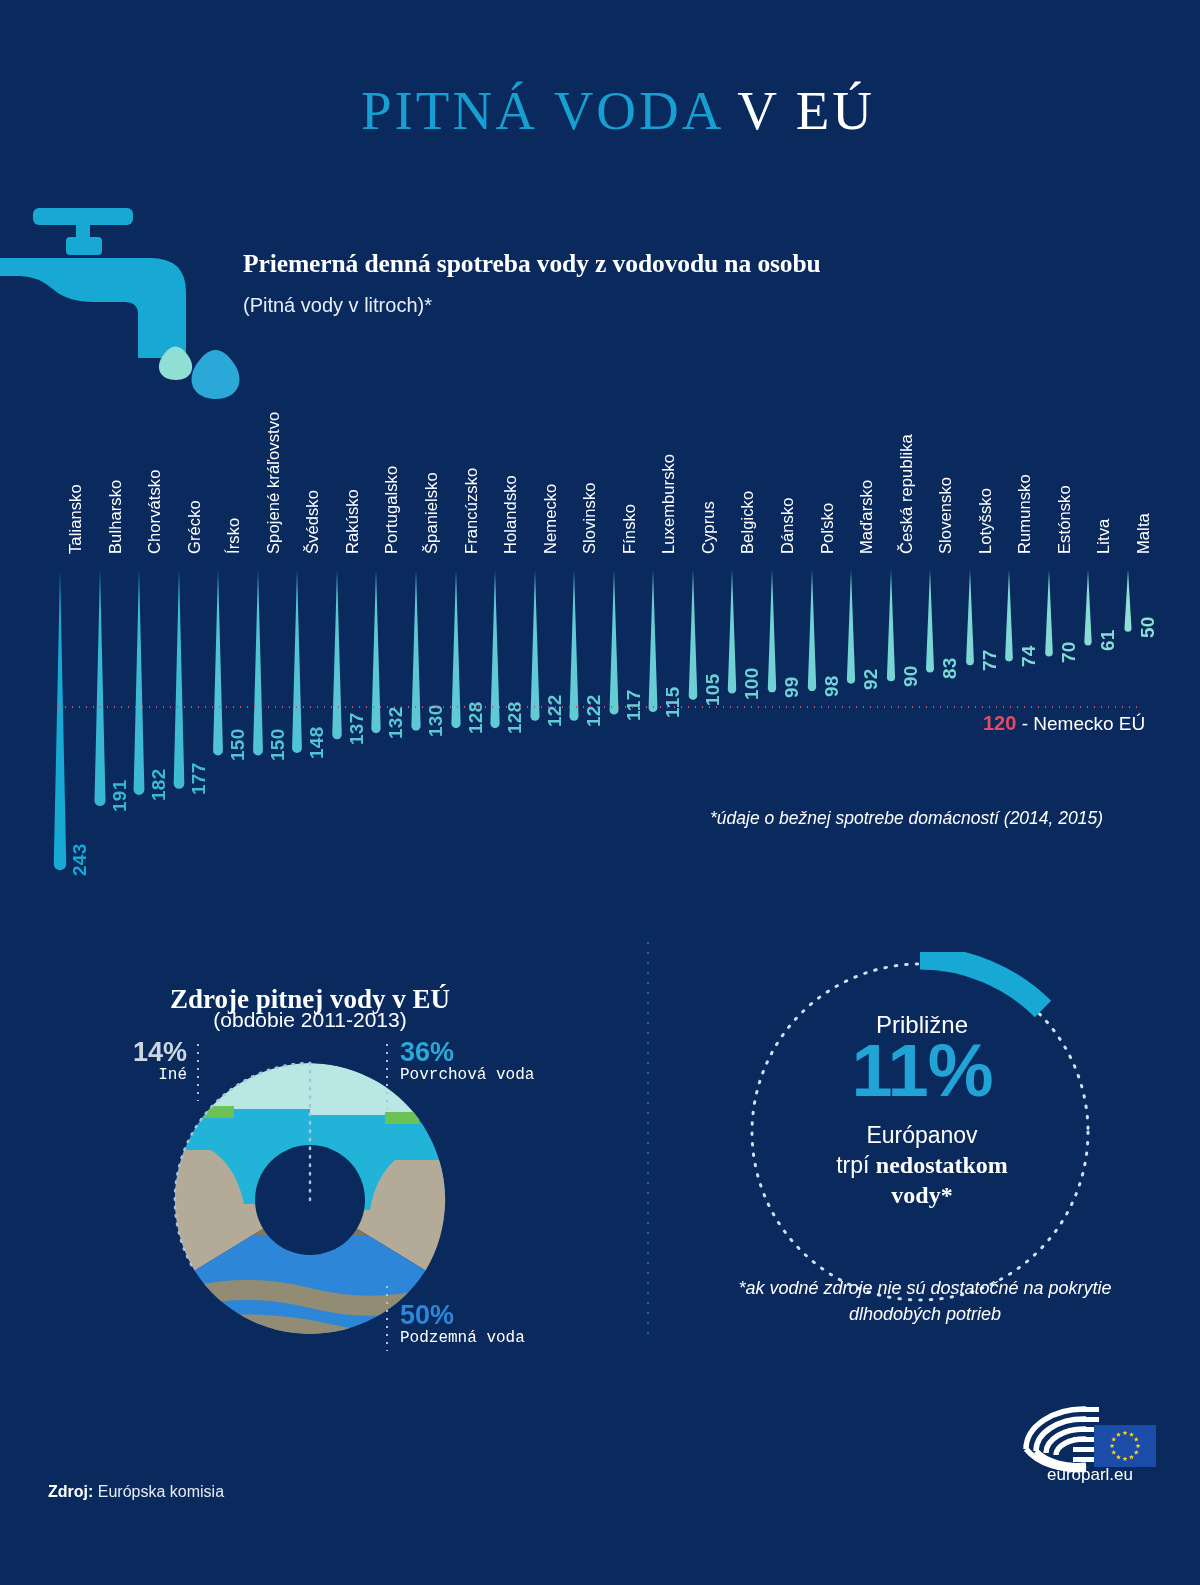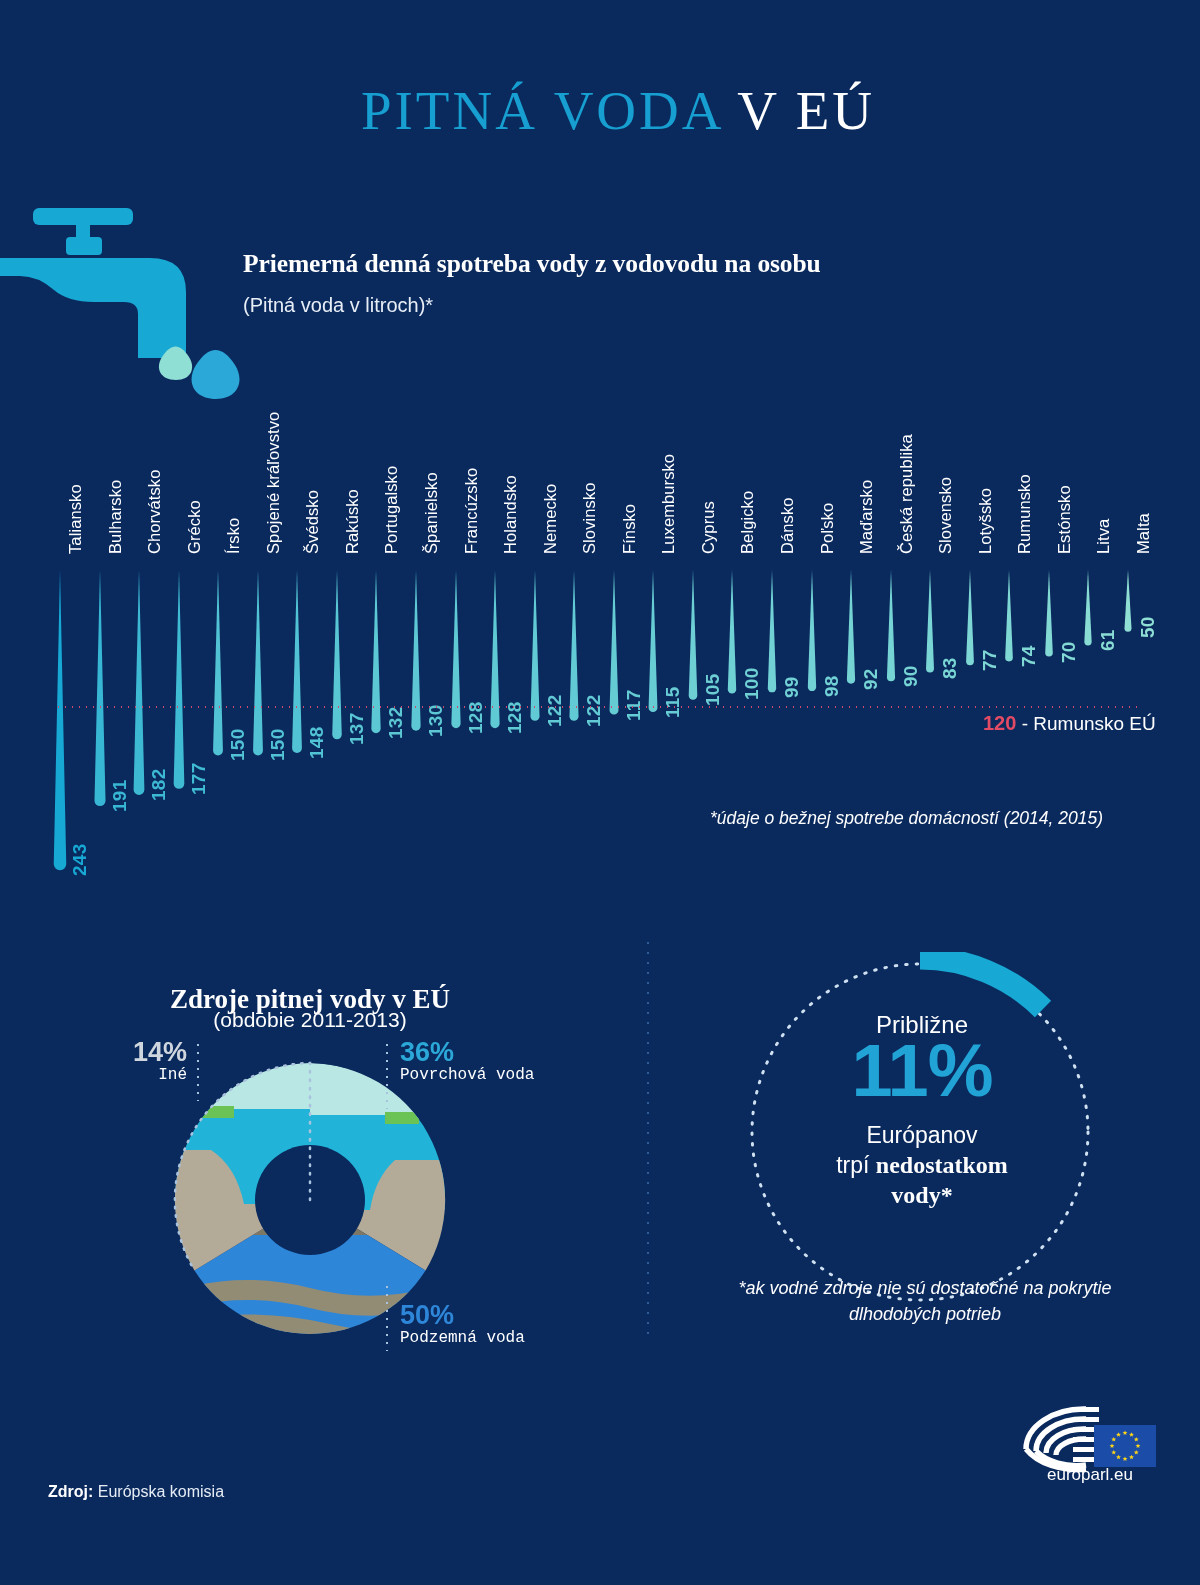"(Pitná voda v litroch)*" div.chart-sub { text: voda -> vody }
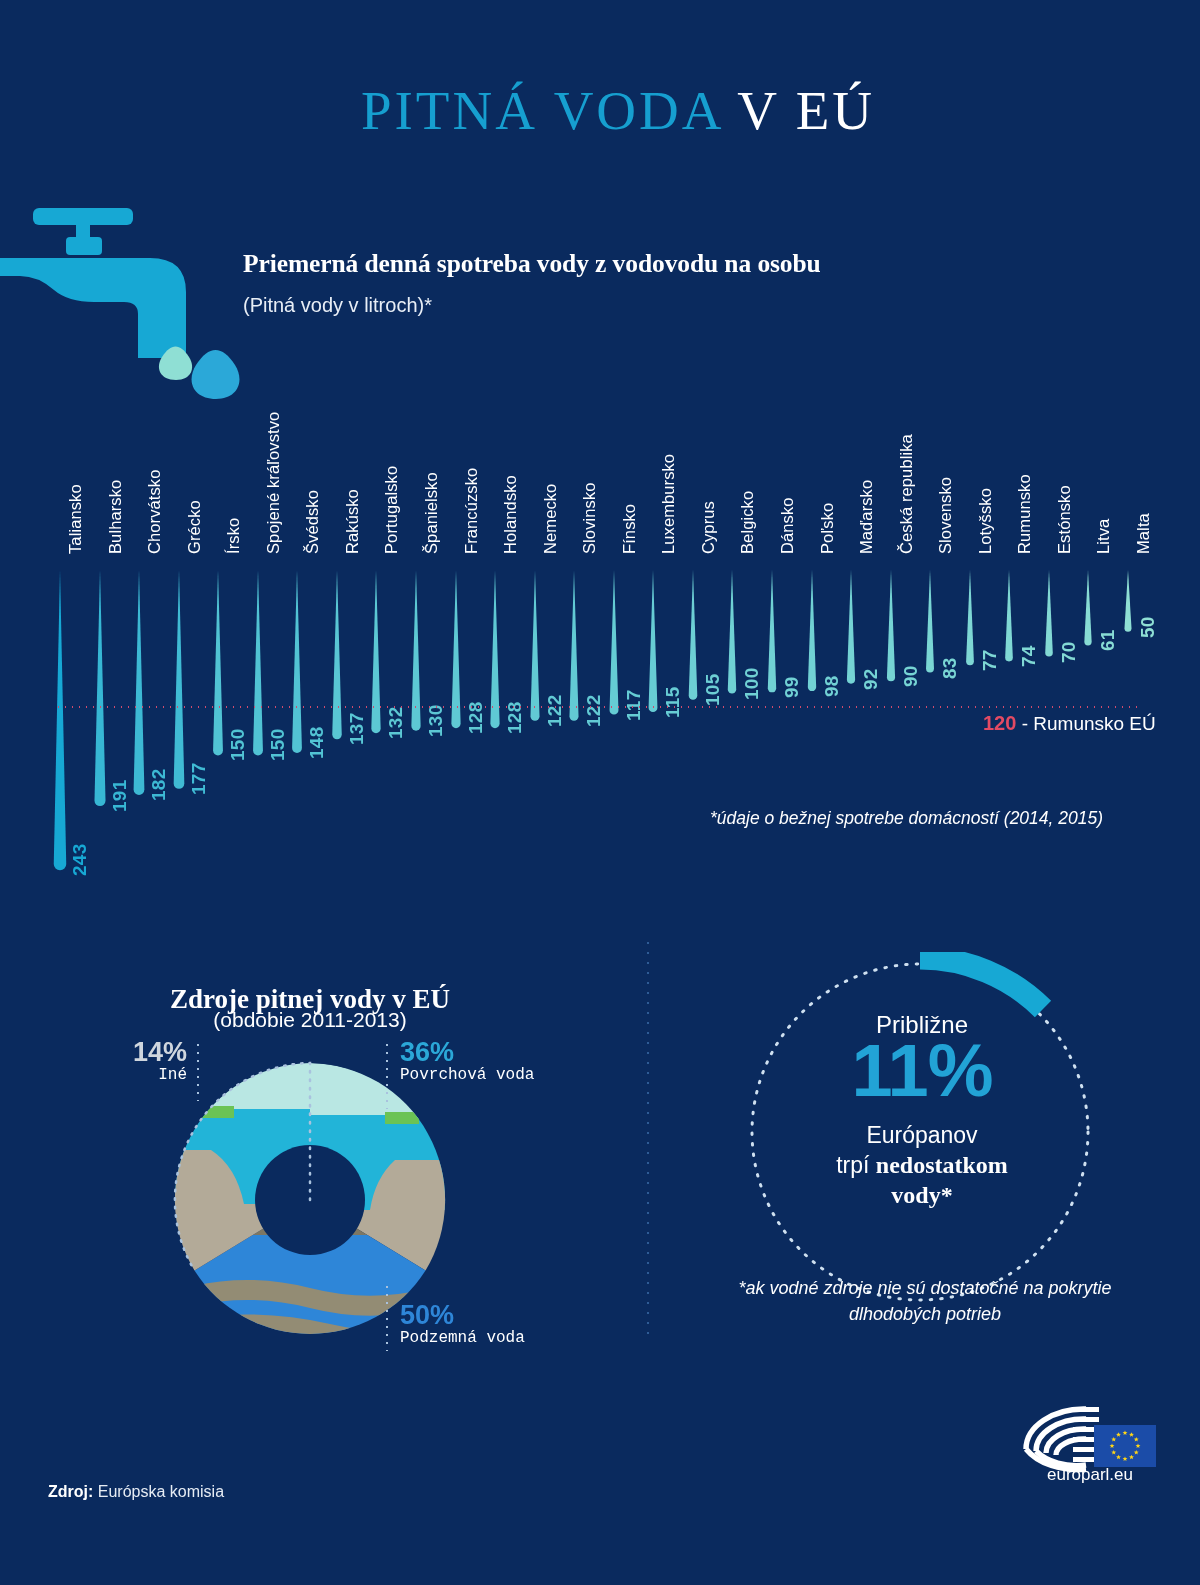"- Rumunsko EÚ" span { text: Rumunsko -> Nemecko }
